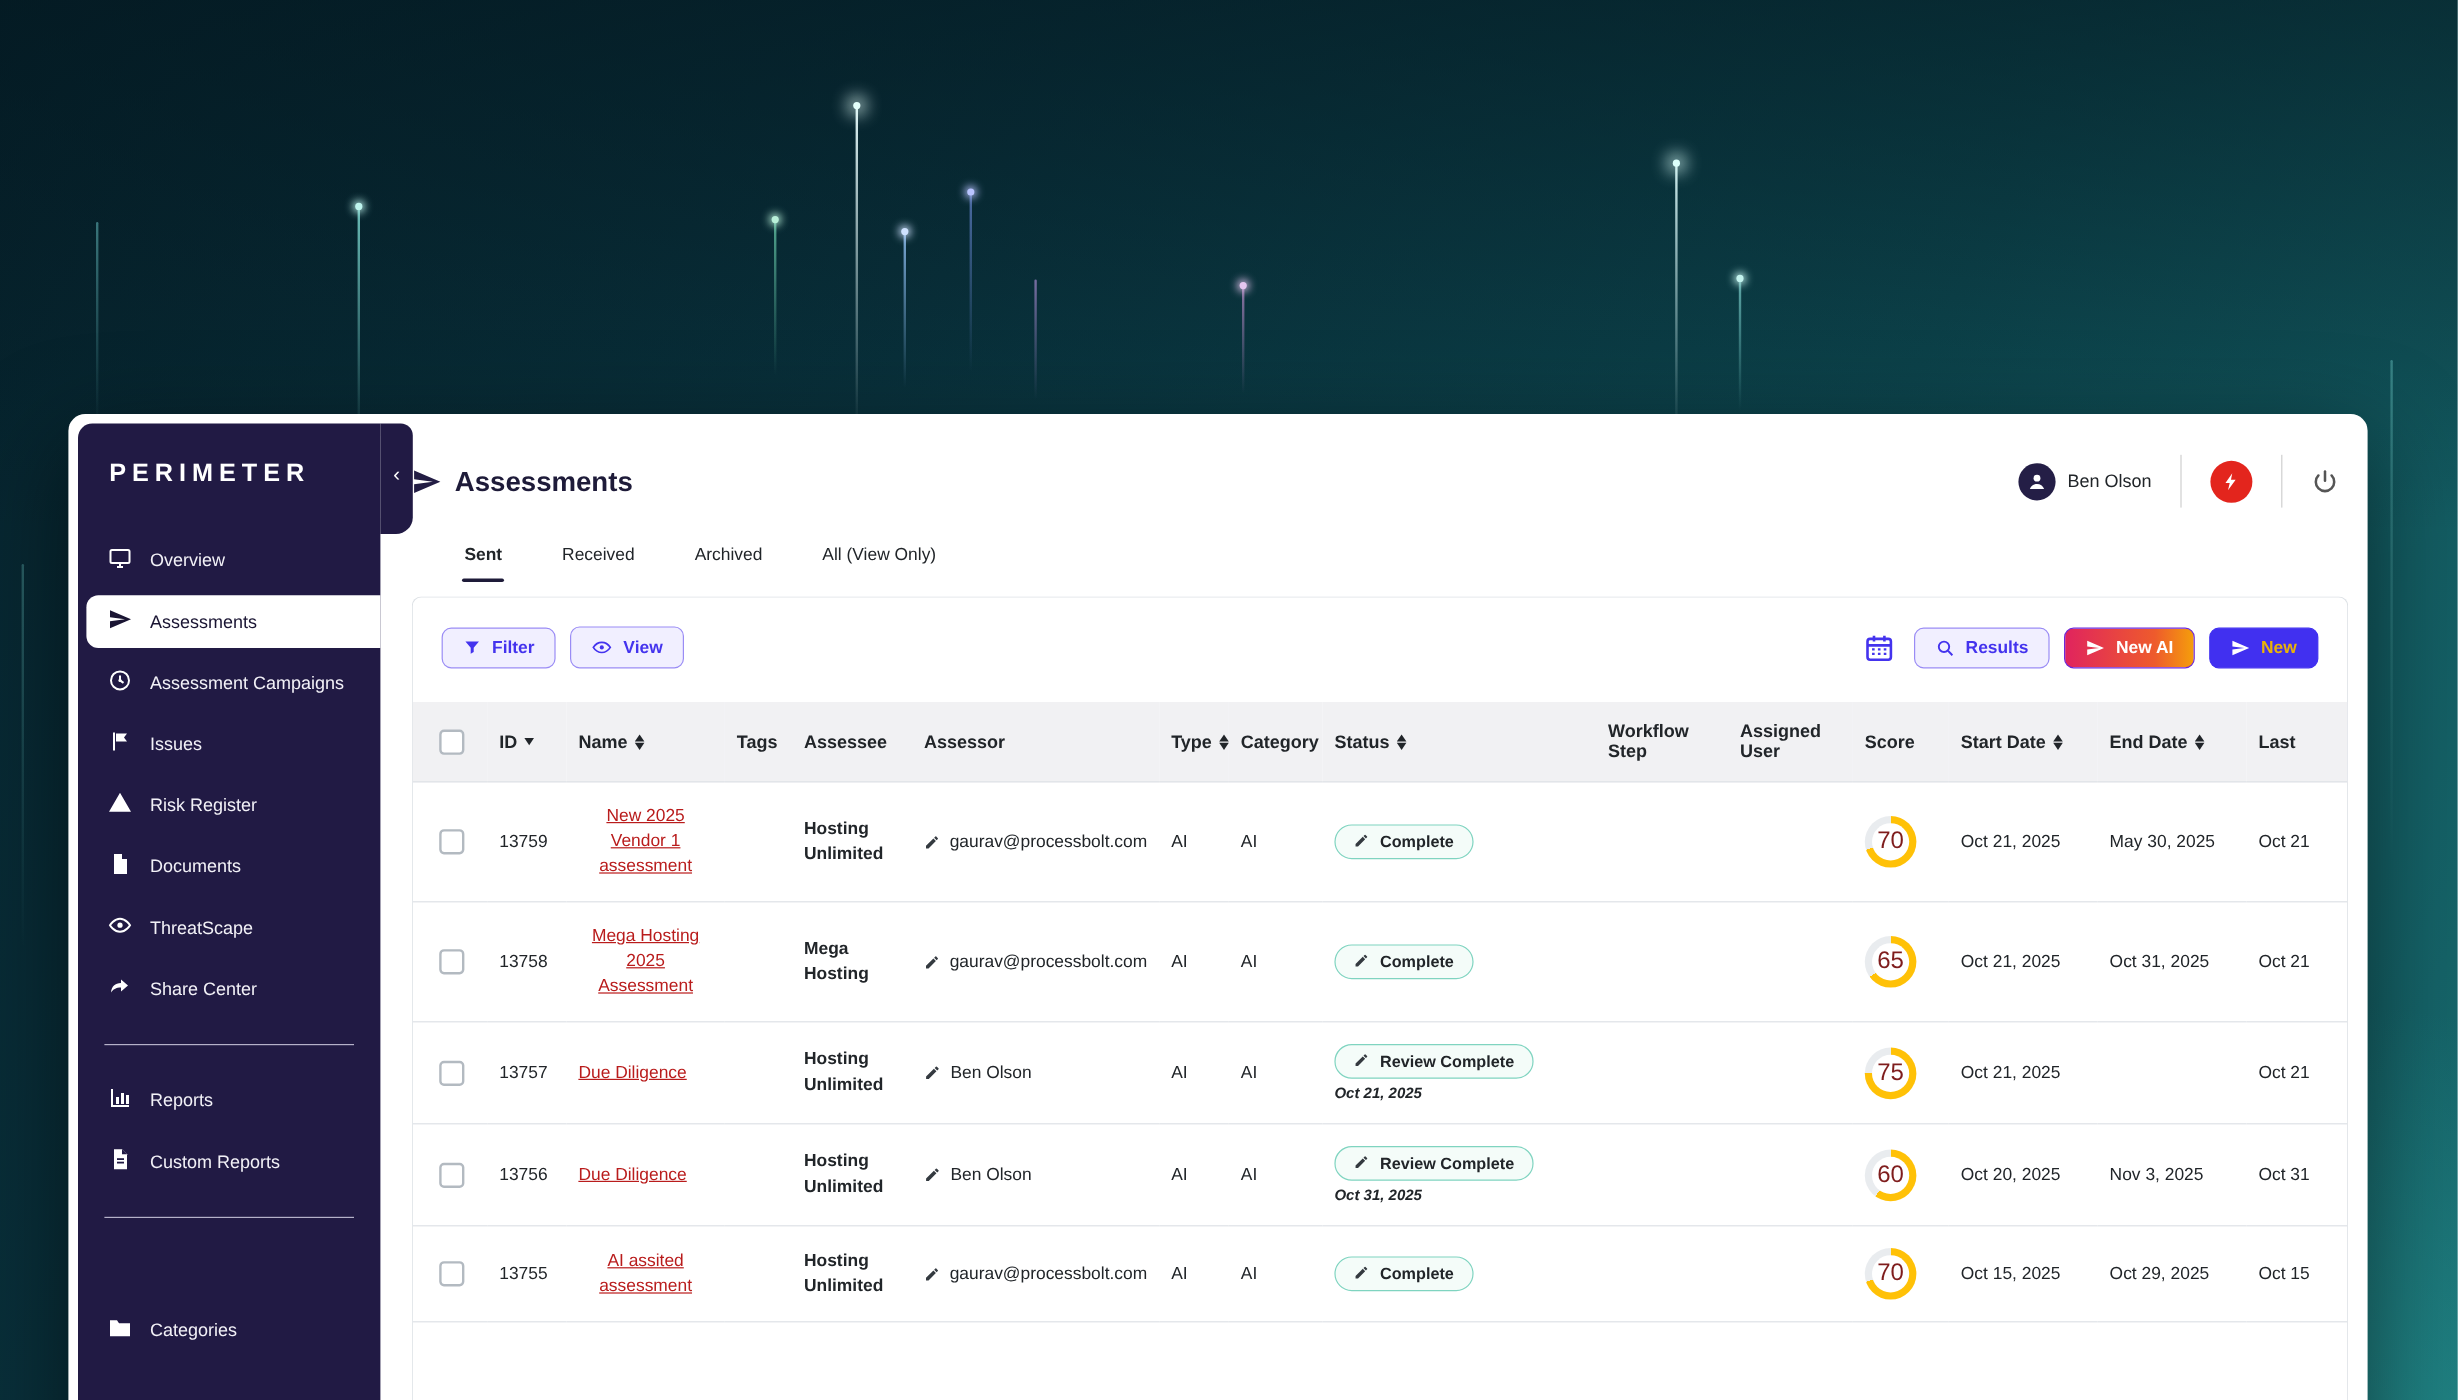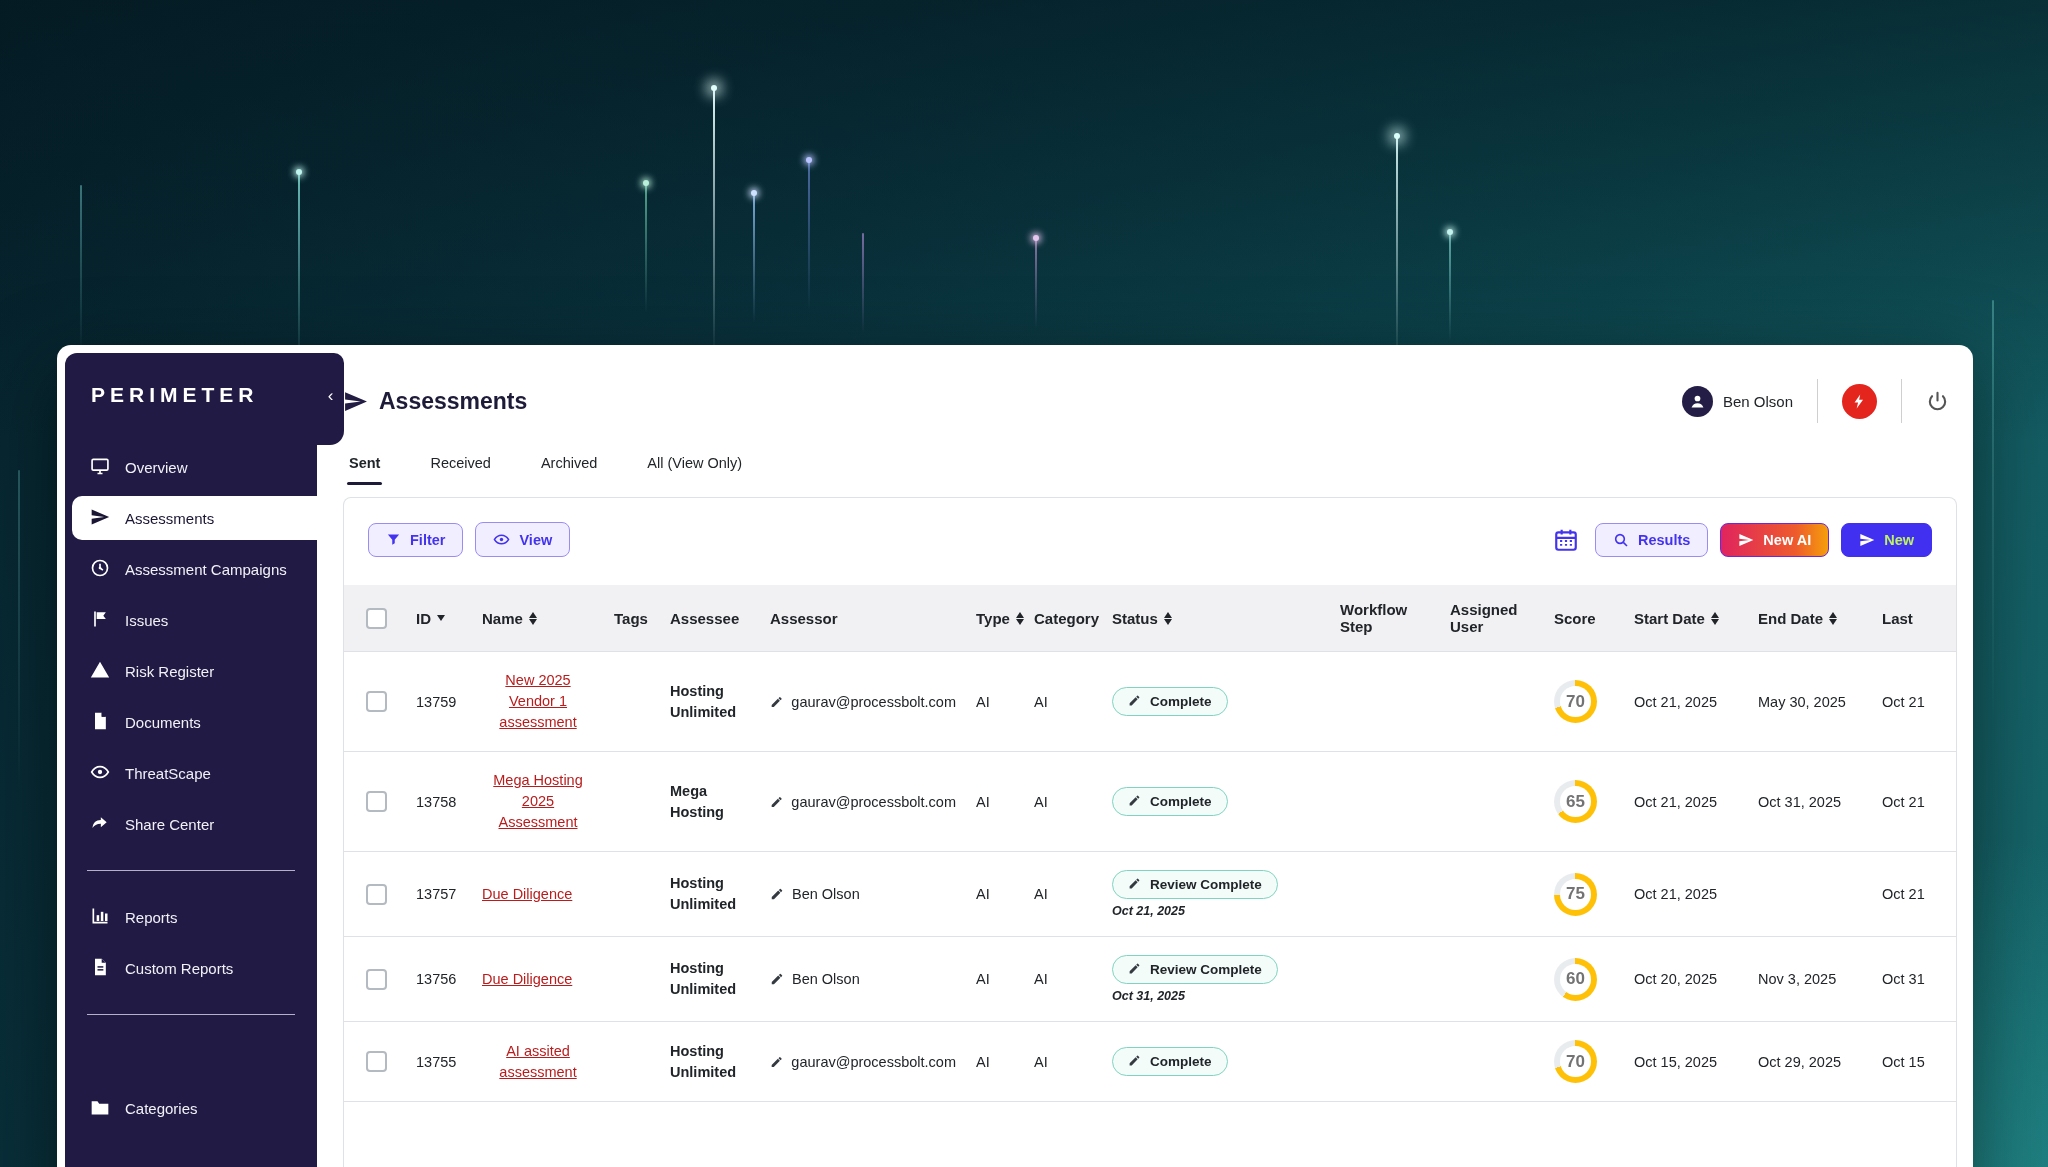"Sent" .tabs { margin-left: none -> 38px }
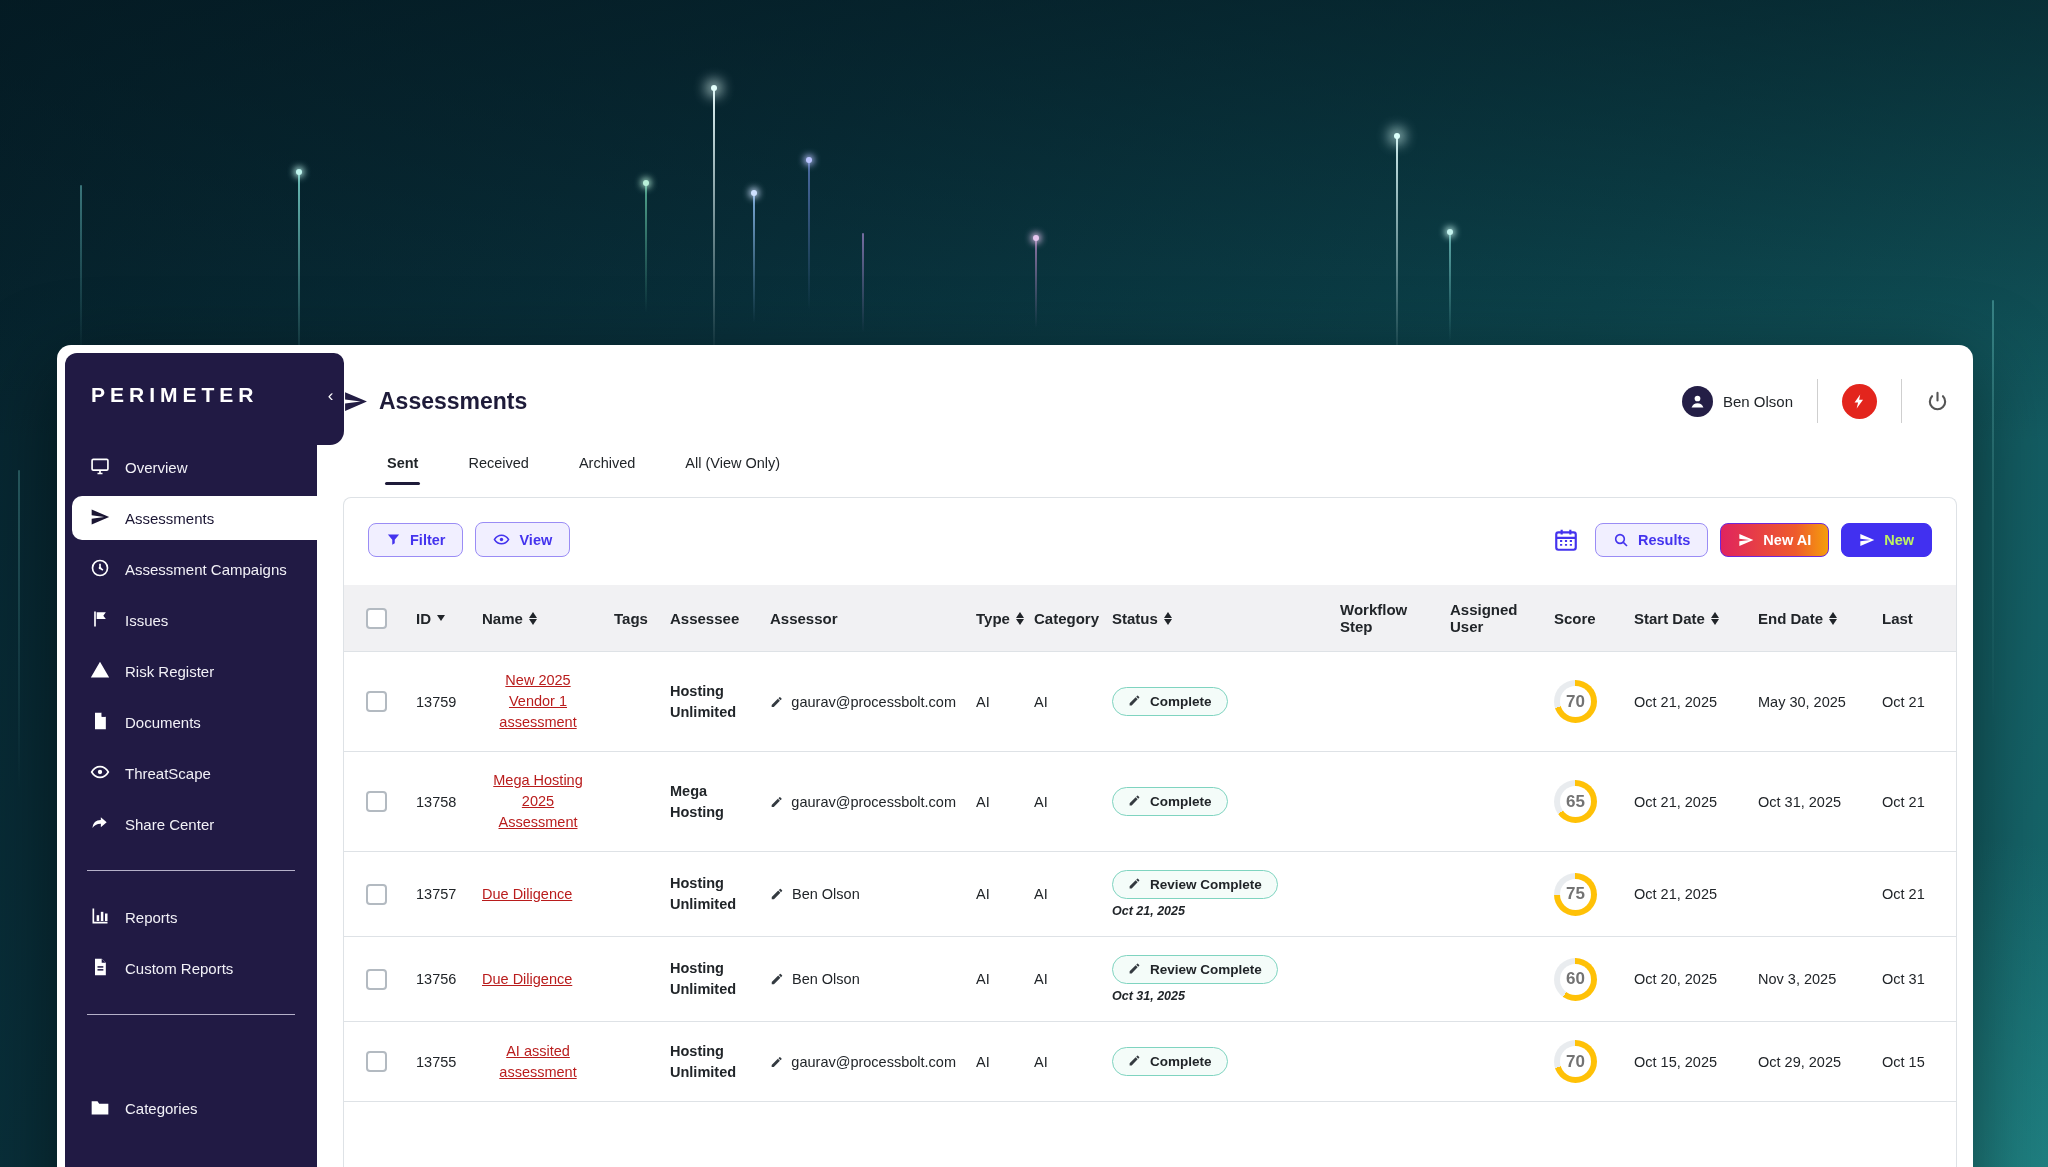"New" .btn-new { color: #bef264 -> #eab308 }
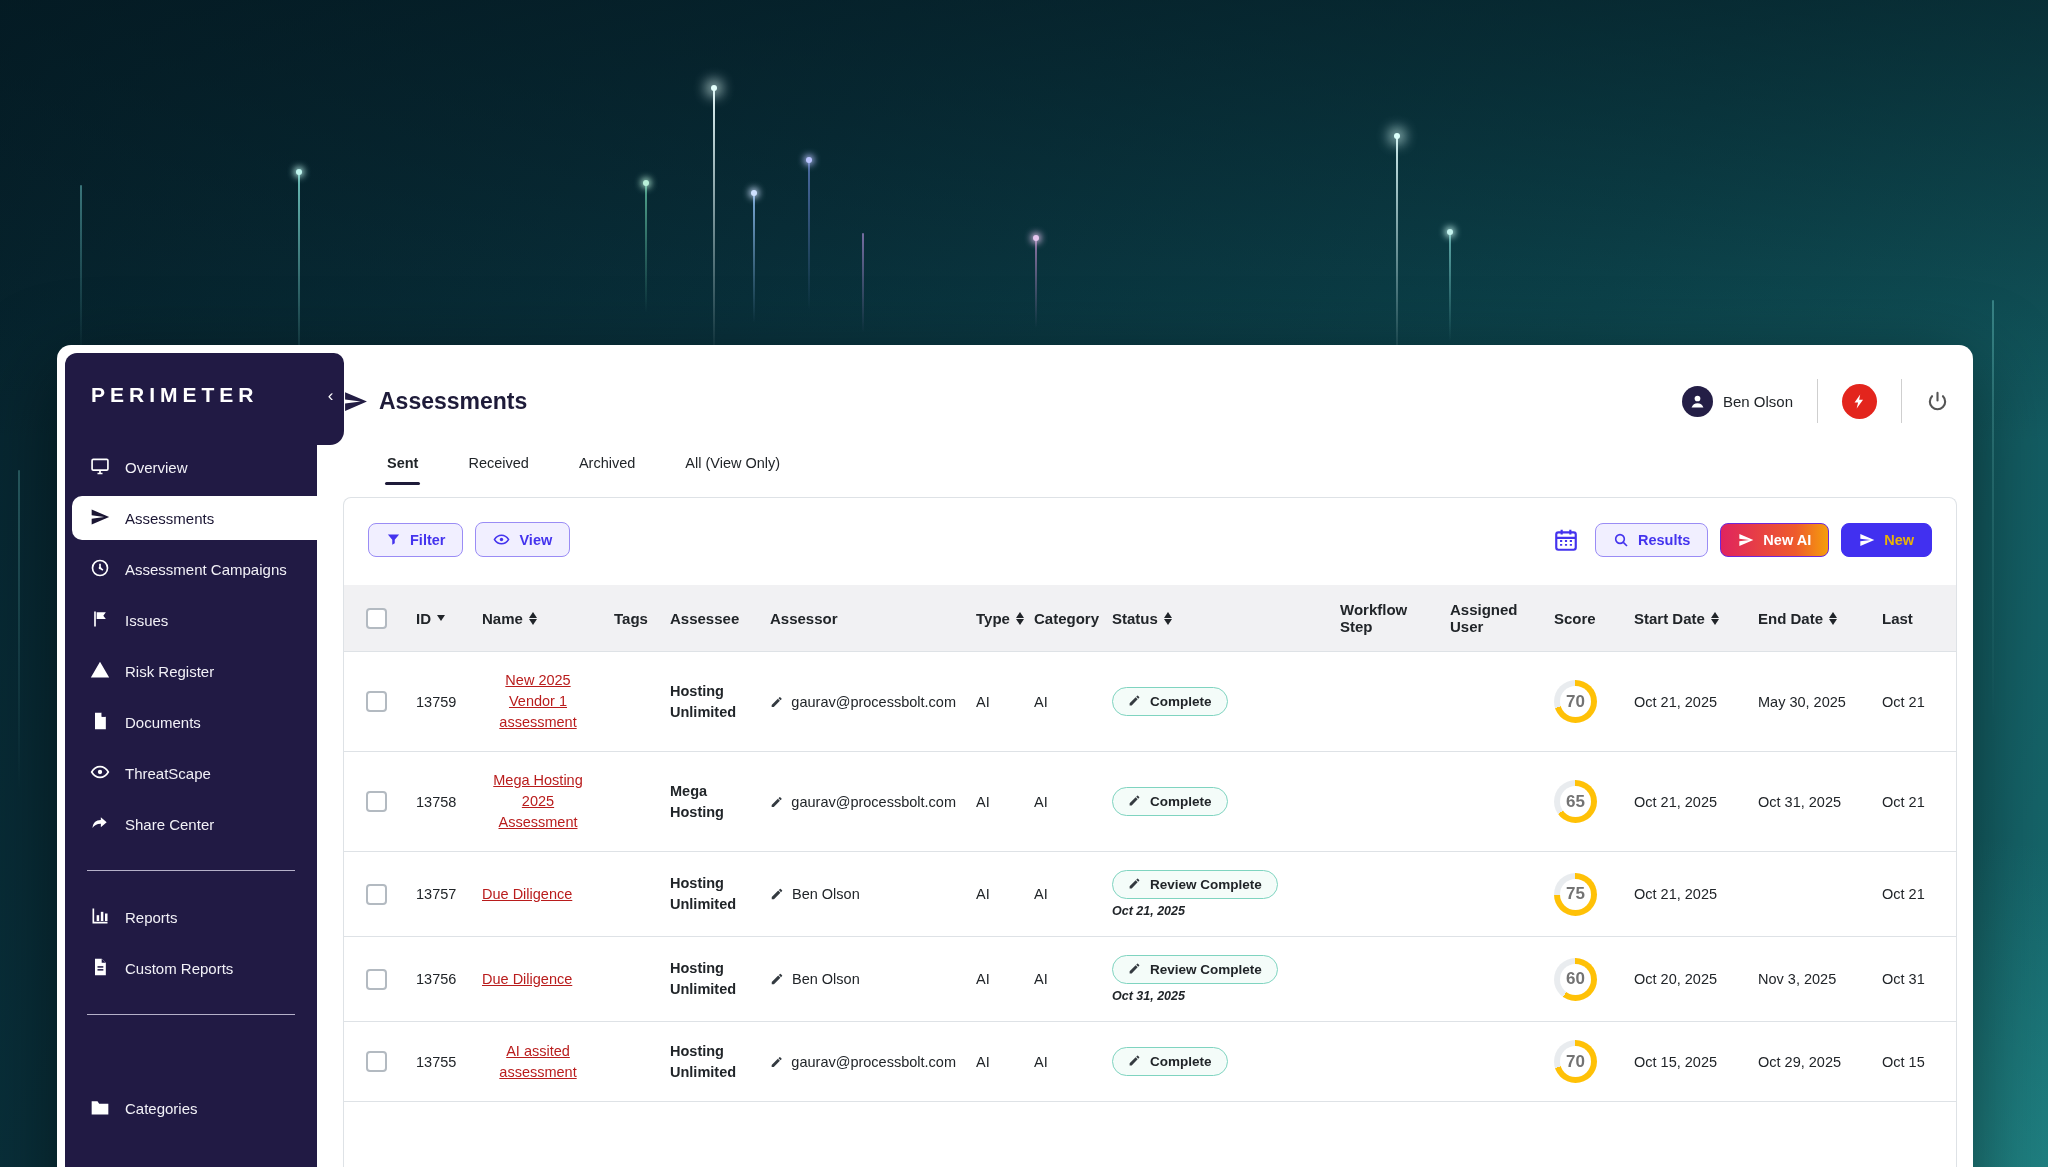"70" .ring-inner { color: #737373 -> #7f1d1d; font-size: 17px -> 20px; font-weight: 700 -> 400 }
